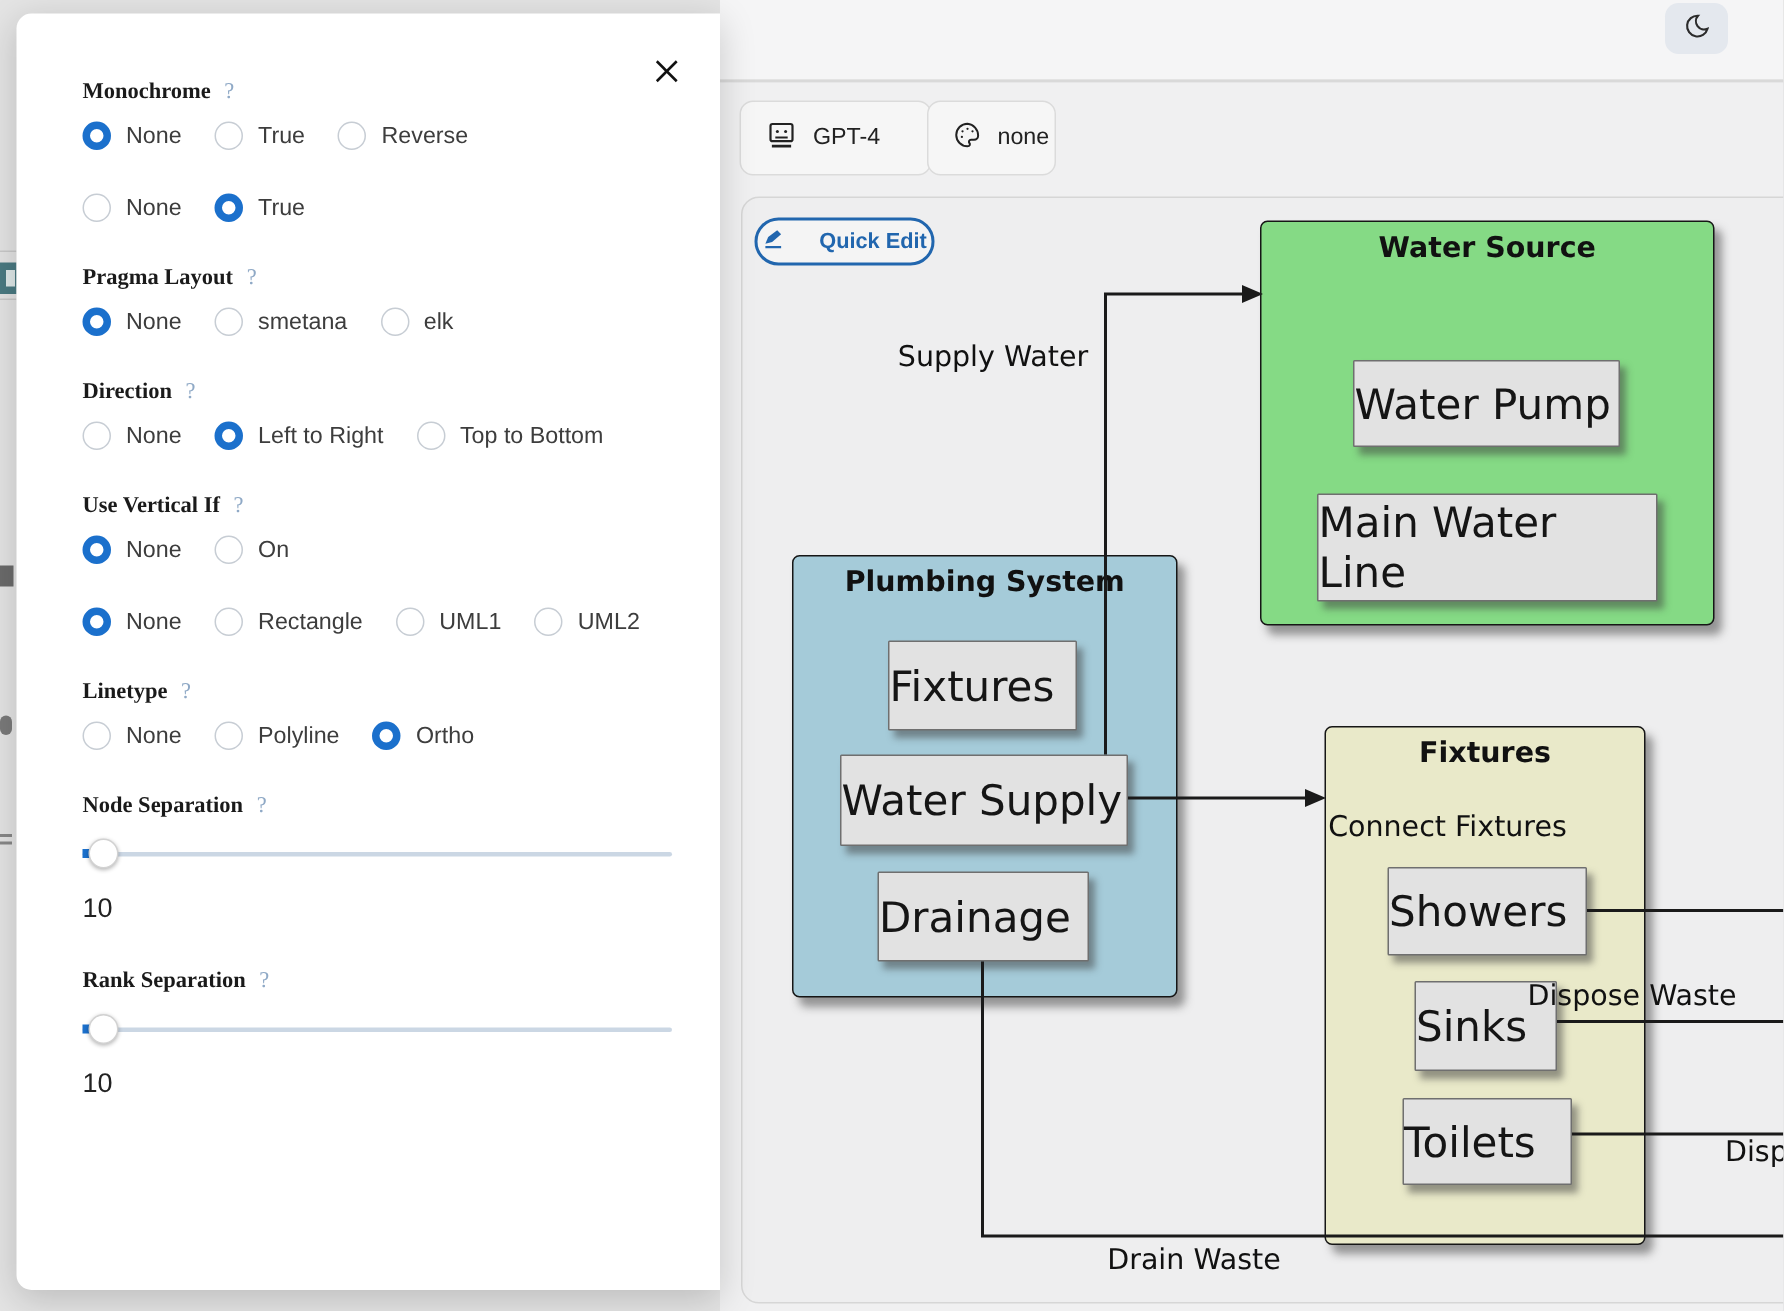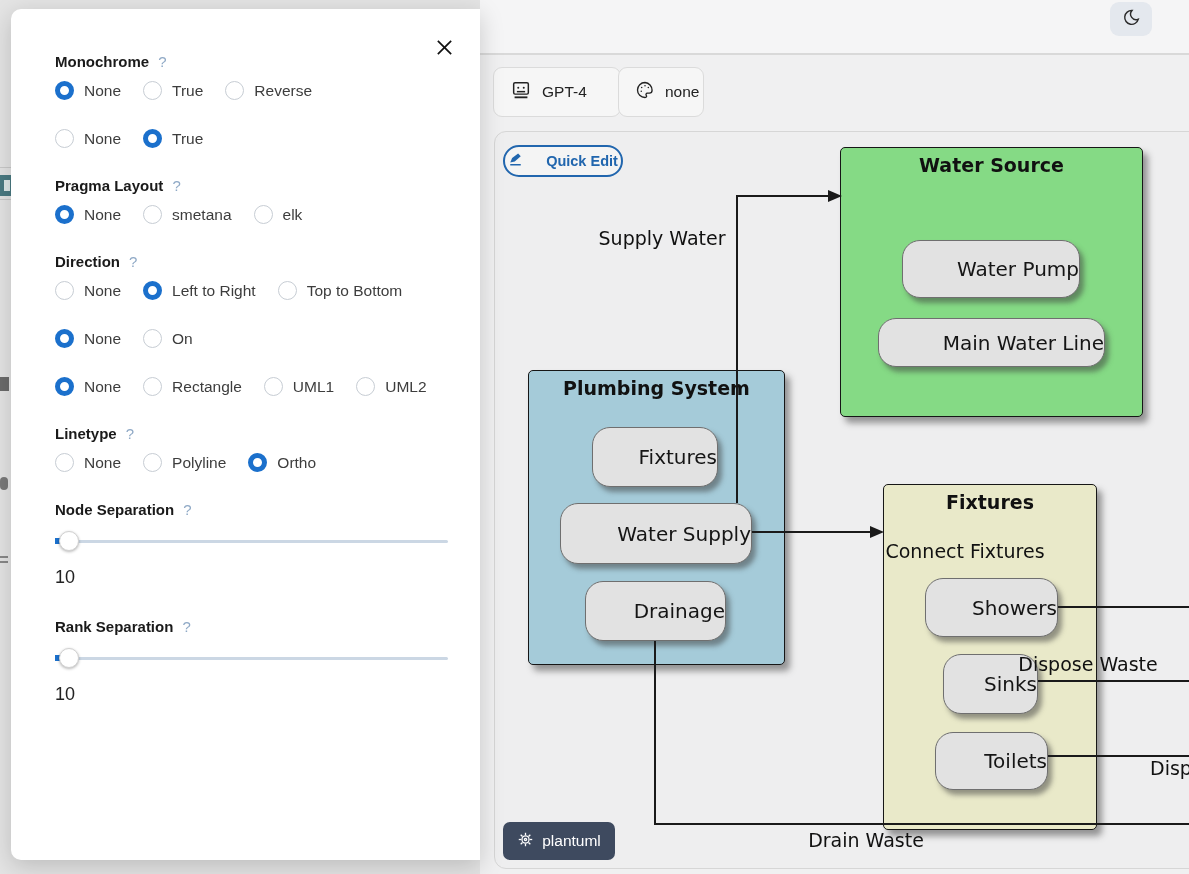"Monochrome ?" .grp-label { font-family: none -> Liberation Serif, serif }
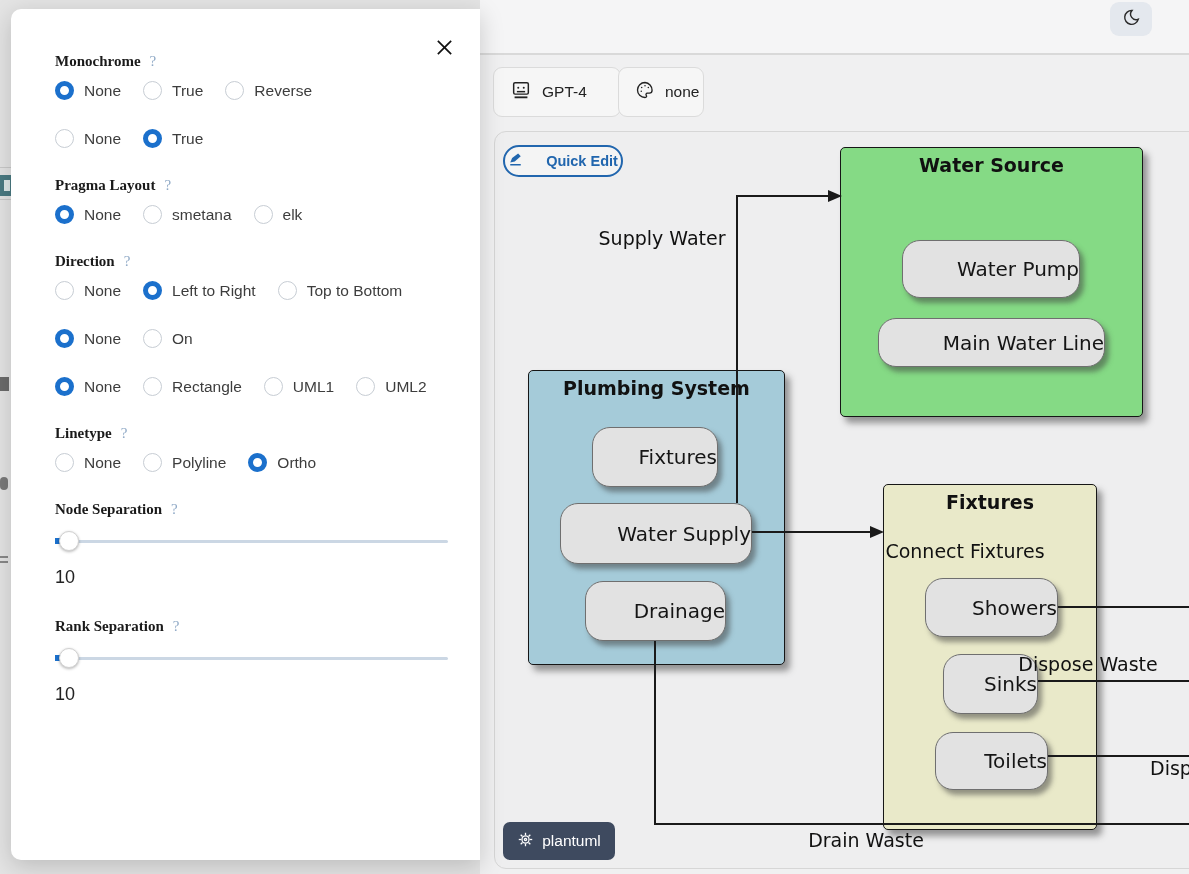"Water Pump" .dnode { border-radius: 18px -> 1px; font-size: 20px -> 28px; justify-content: flex-end -> flex-start }
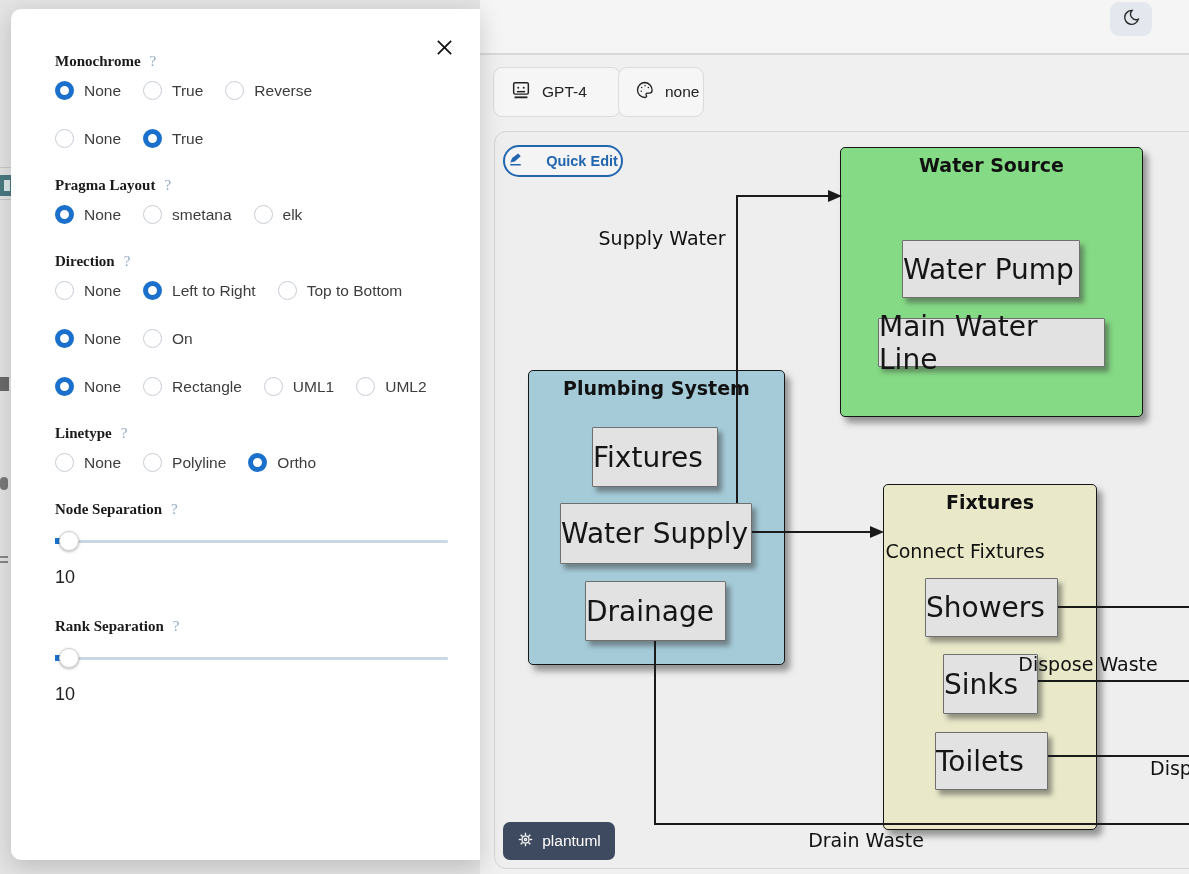"Use Vertical If ?" div.grp-label { html: none -> <div><span>Use Vertical If</span><span>?</span></div> }
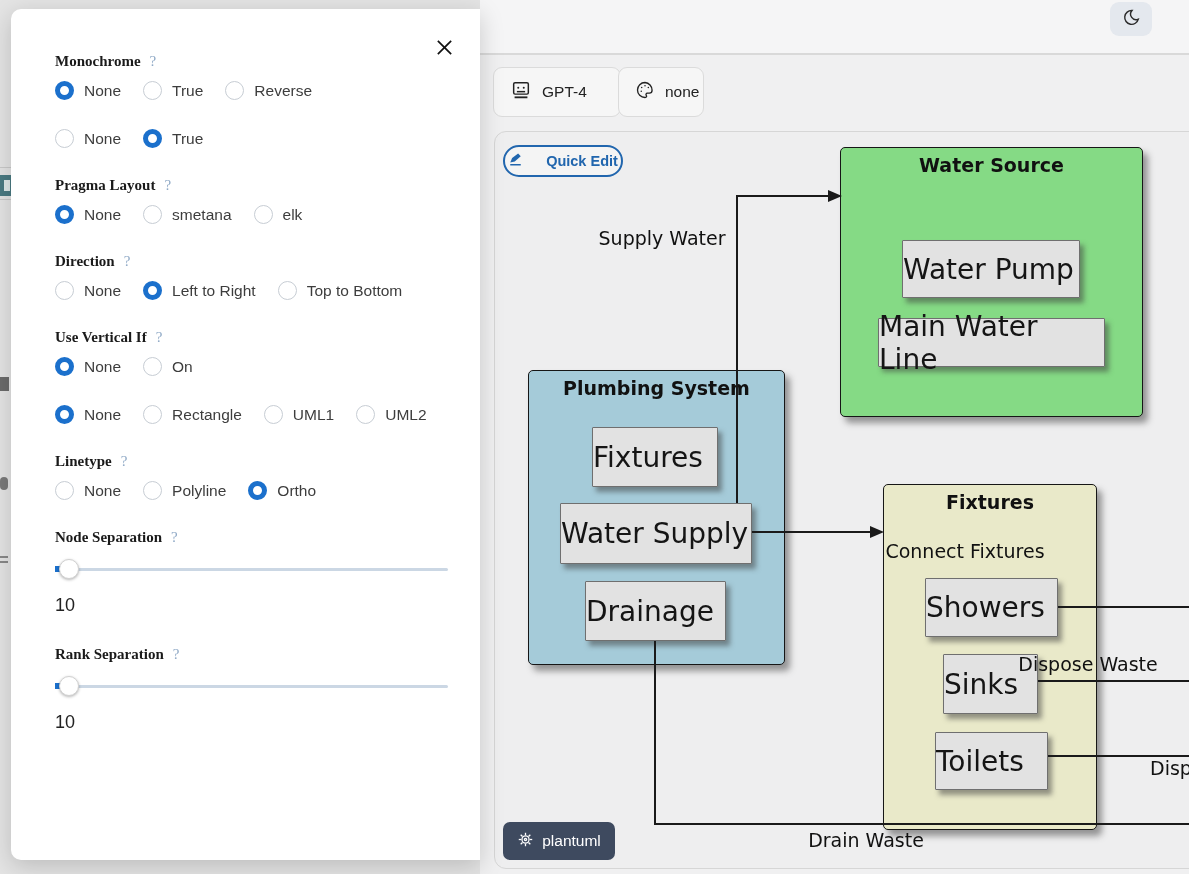"Main Water Line" div.dnode { height: 49px -> 72px; top: 318px -> 329px }
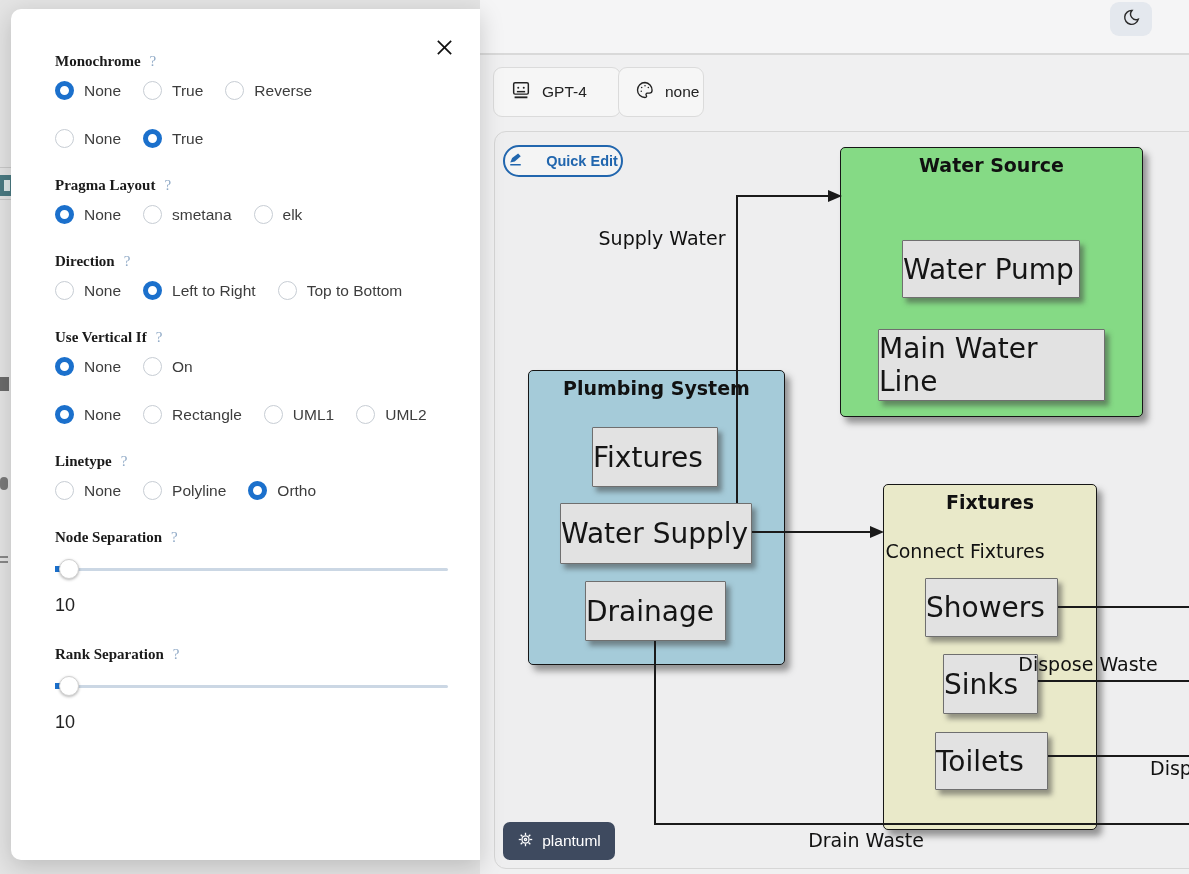"plantuml" div.plantumlbtn { html: <div> <span> <svg> <circle></circle> <circle></circle> <g> <line></line> <line></line> <line></line> <line></line> <line></line> <line></line> <line></line> <line></line> </g> </svg> </span> <span>plantuml</span> </div> -> none }
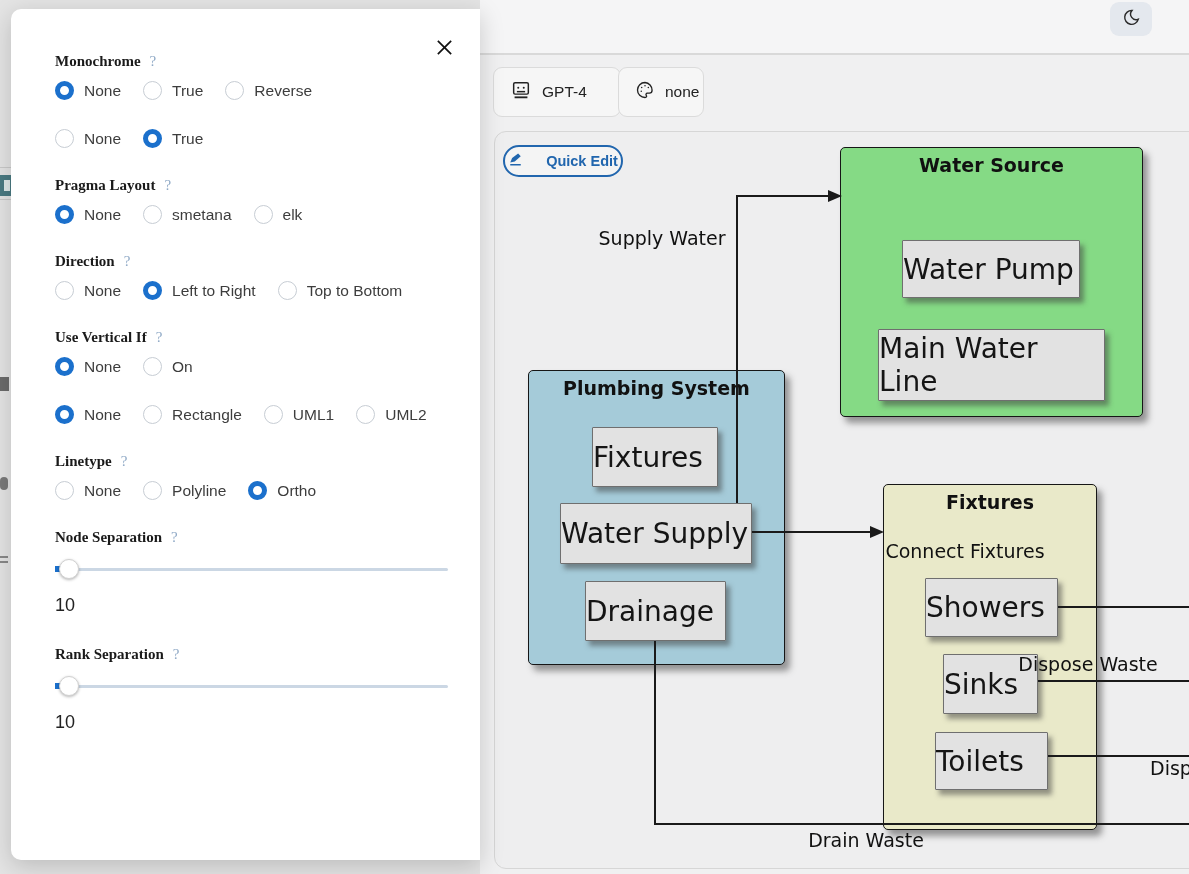"Drain Waste" div.dlabel { left: 866px -> 796px }
